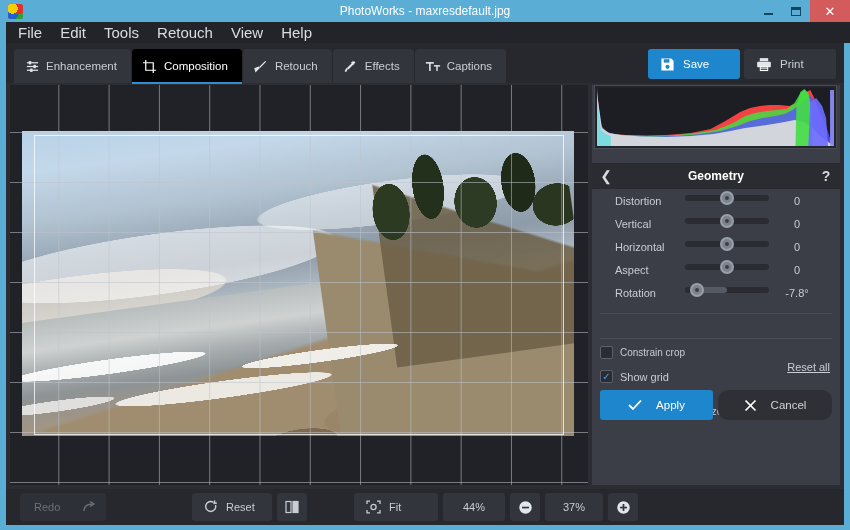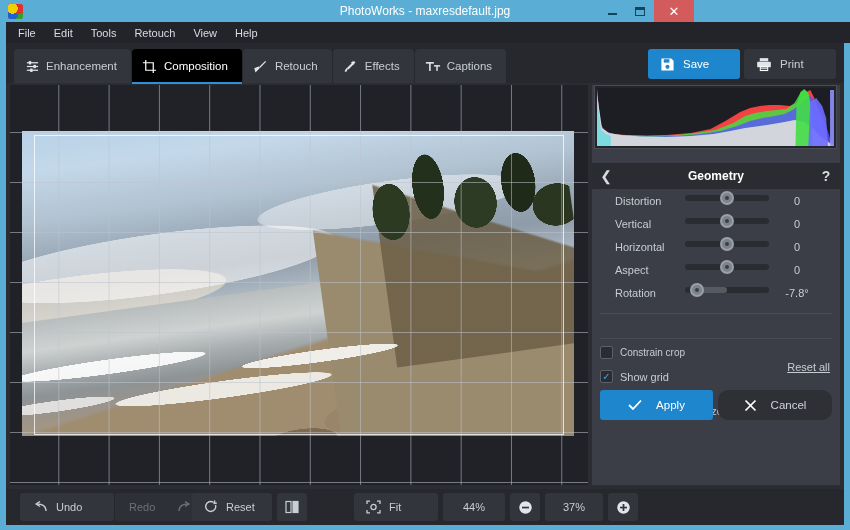"PhotoWorks - maxresdefault.jpg" .titlebar { width: 694px -> 850px }
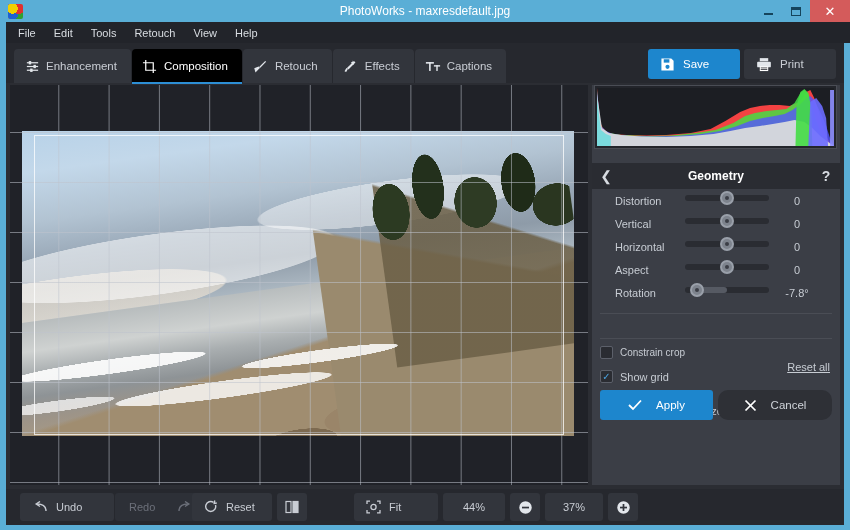"File" .menu-item { font-size: 11px -> 15px }
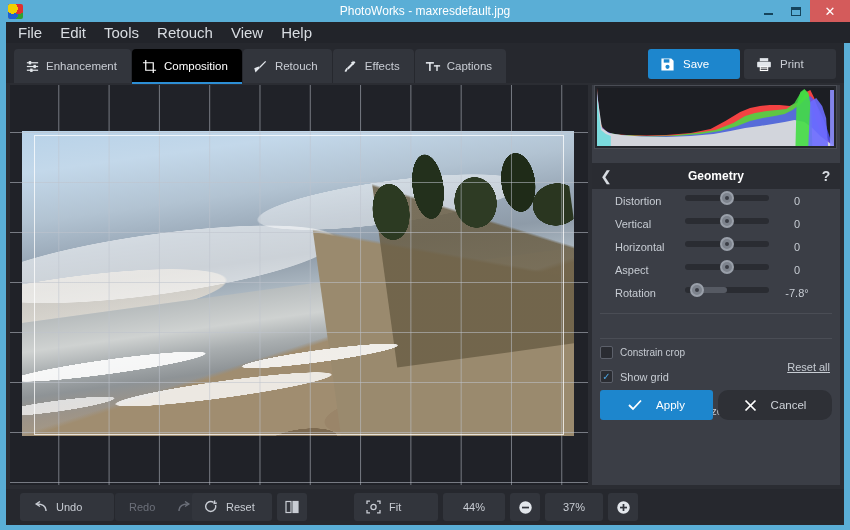"Undo" div.bbtn { html: <div> <span> <svg> <path></path> <path></path> </svg> </span> <span>Undo</span> </div> -> none }
